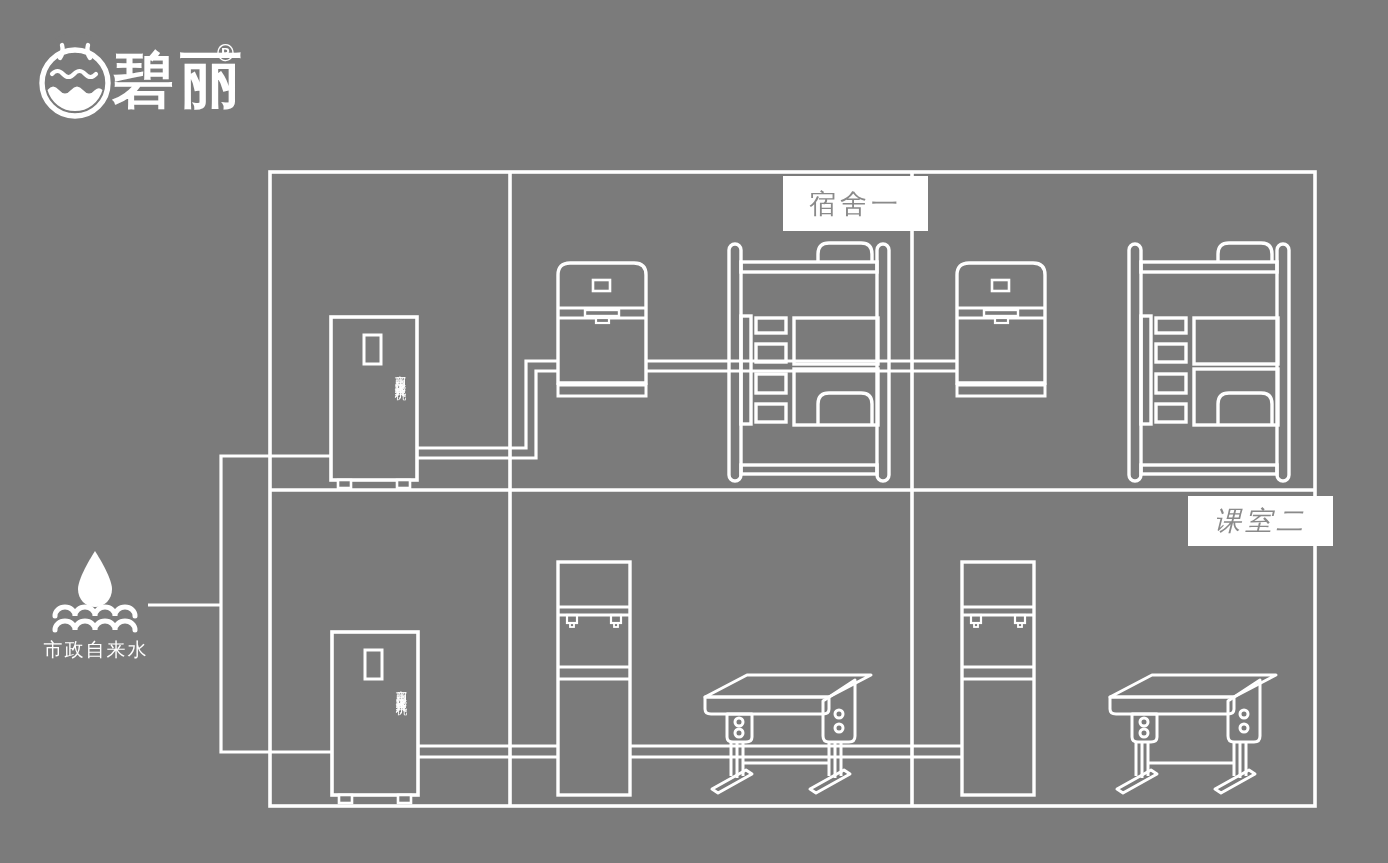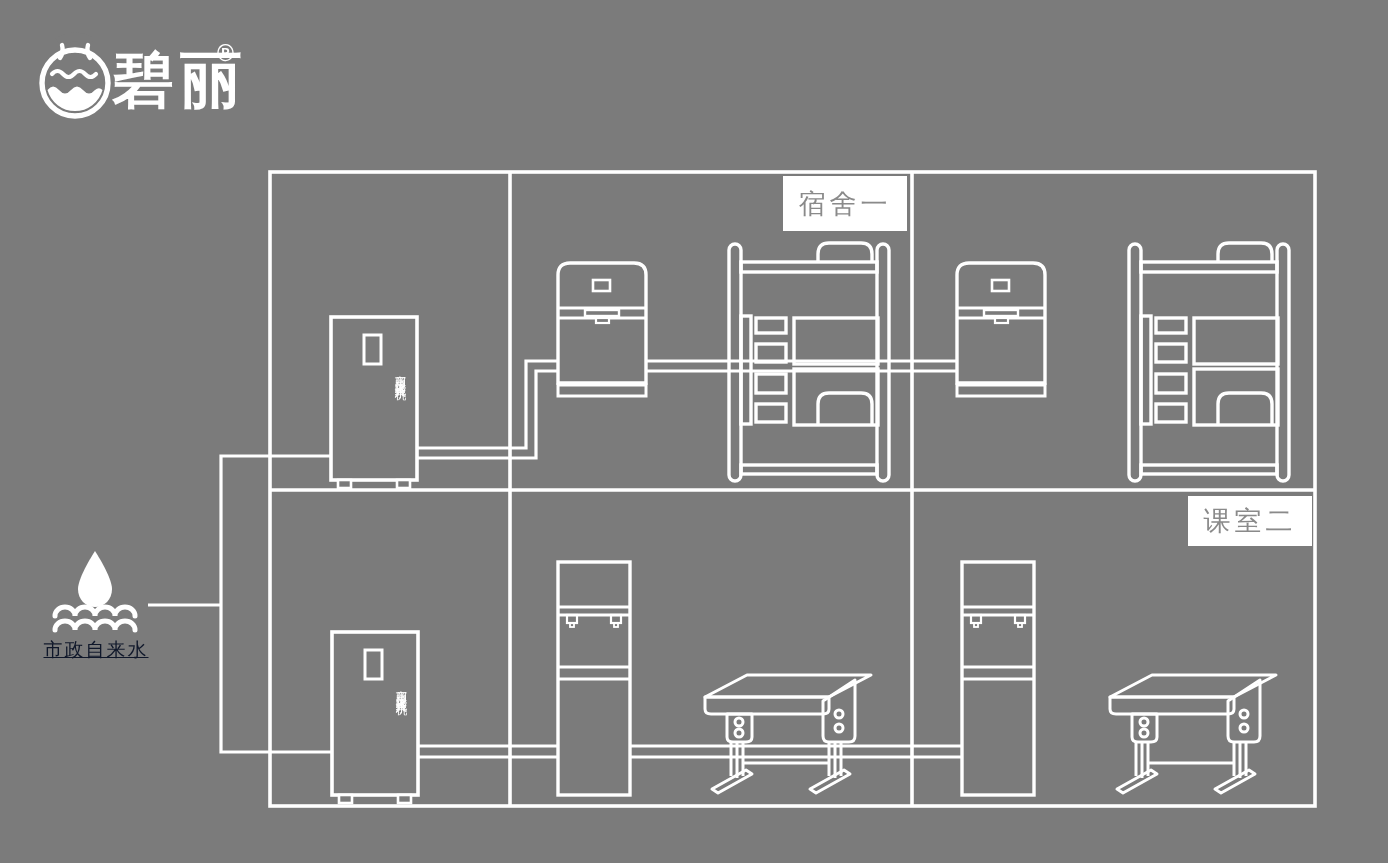"宿舍一" .room-label { width: 124px -> 145px }
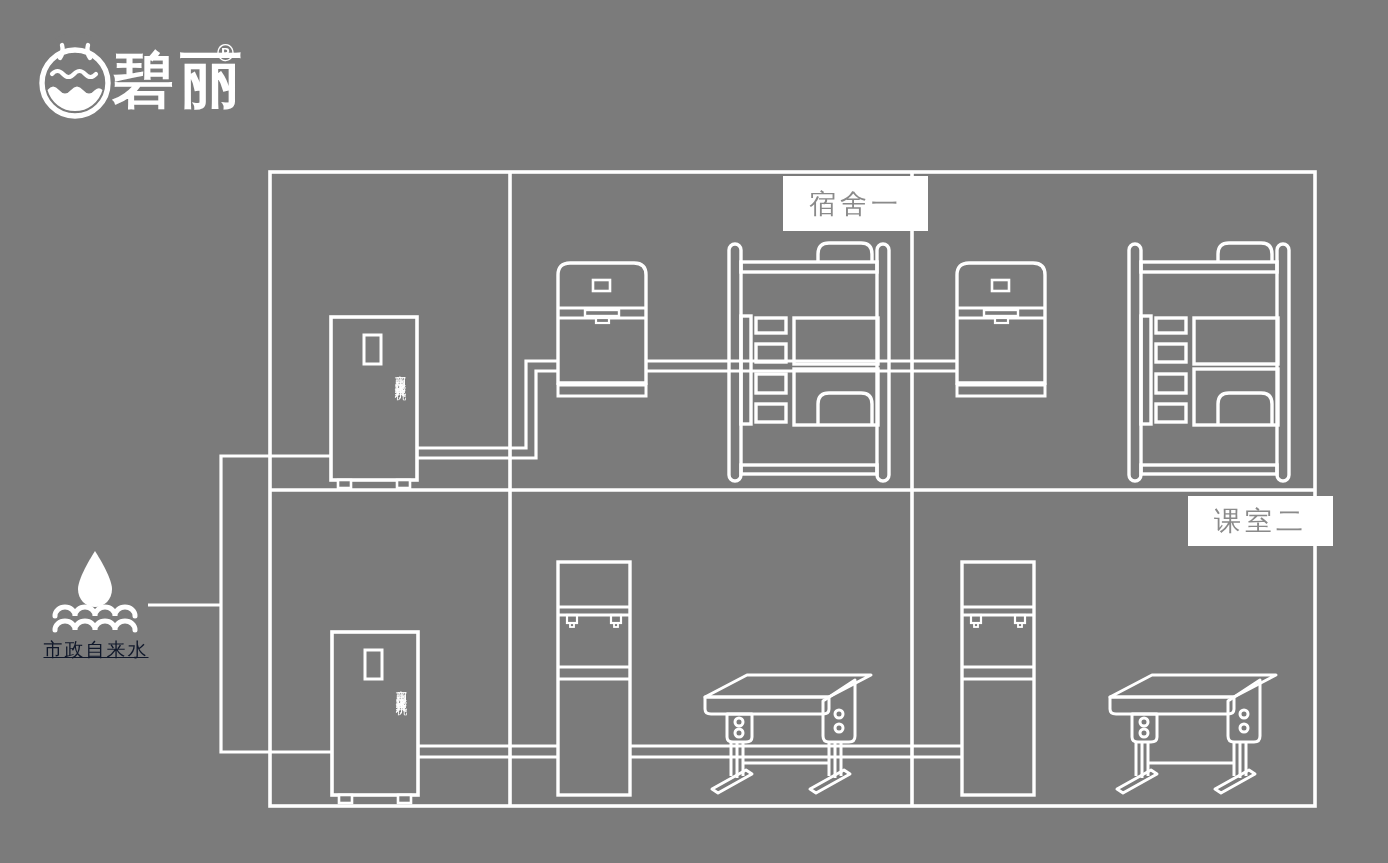"课室二" .room-label.class2 { font-style: none -> italic }
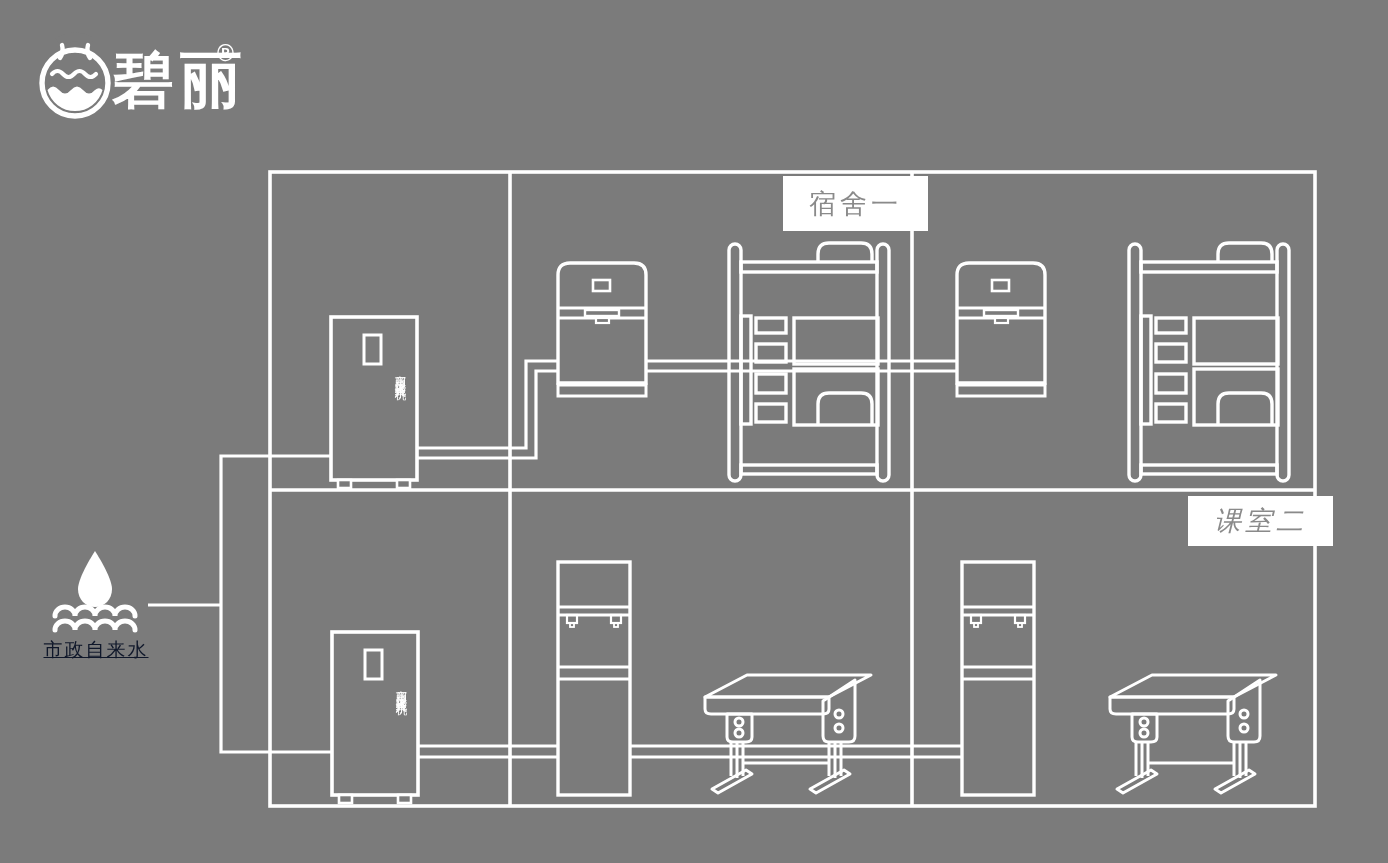"市政自来水" .source-label { color: #0f172a -> #ffffff; text-decoration: underline -> none }
